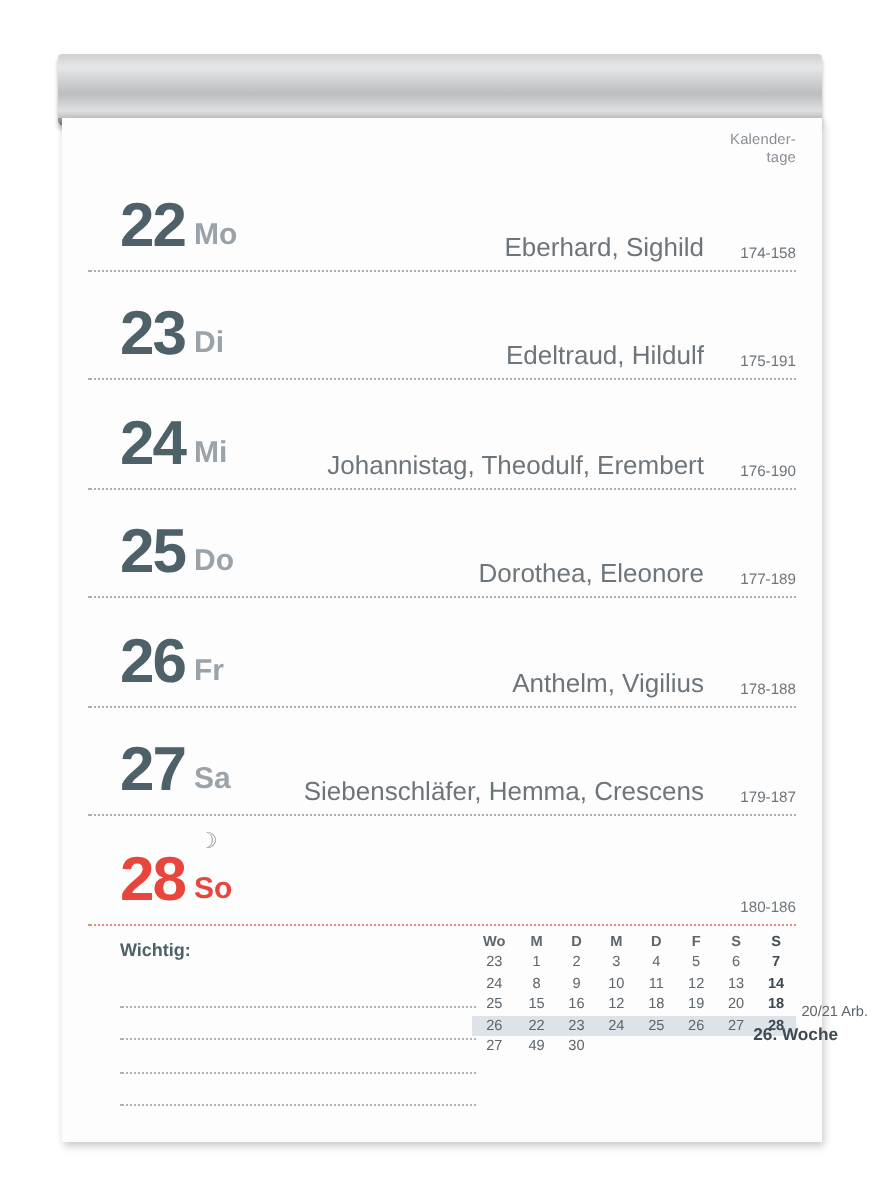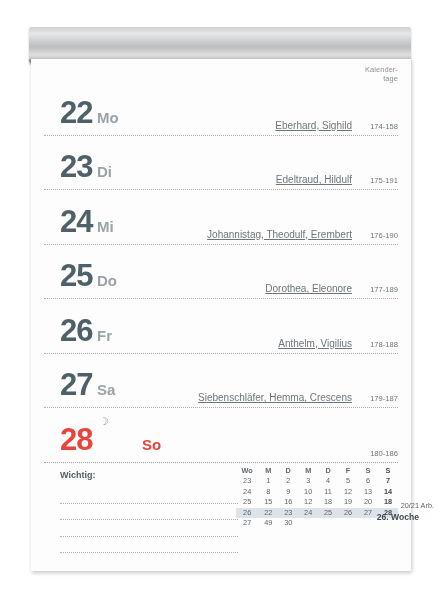"Eberhard, Sighild" .names { font-size: 10px -> 13px; text-decoration: underline -> none }
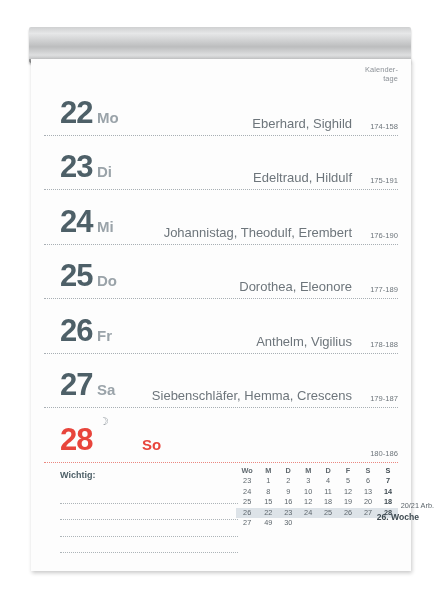"So" .day-row.sunday .dwd { margin-left: 45px -> none }
